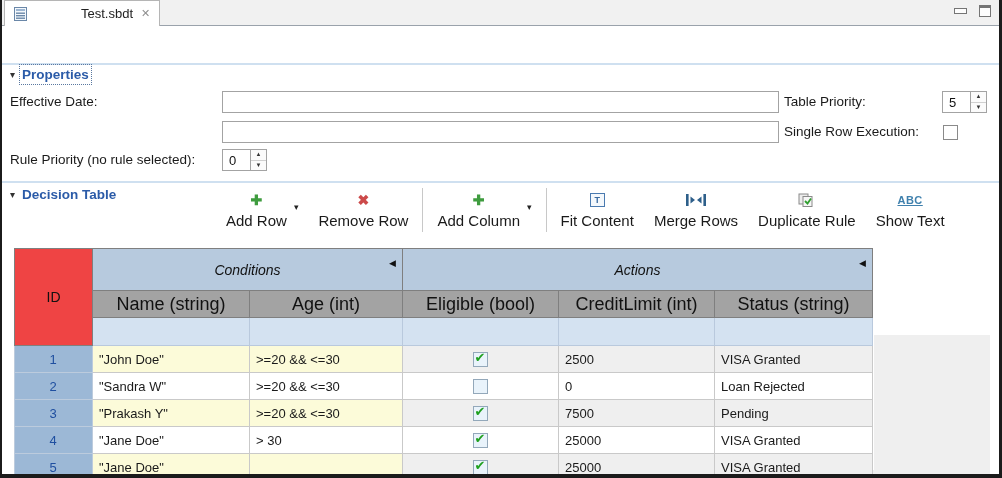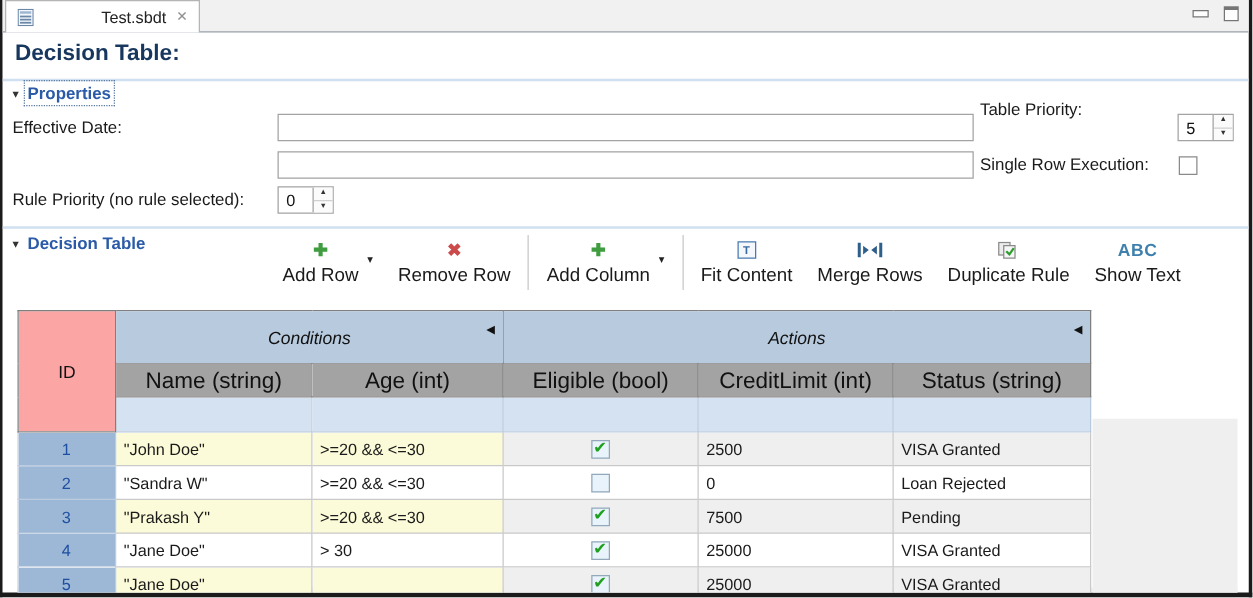"Decision Table:" div.page-title { html: <div>Decision Table:</div> -> none }
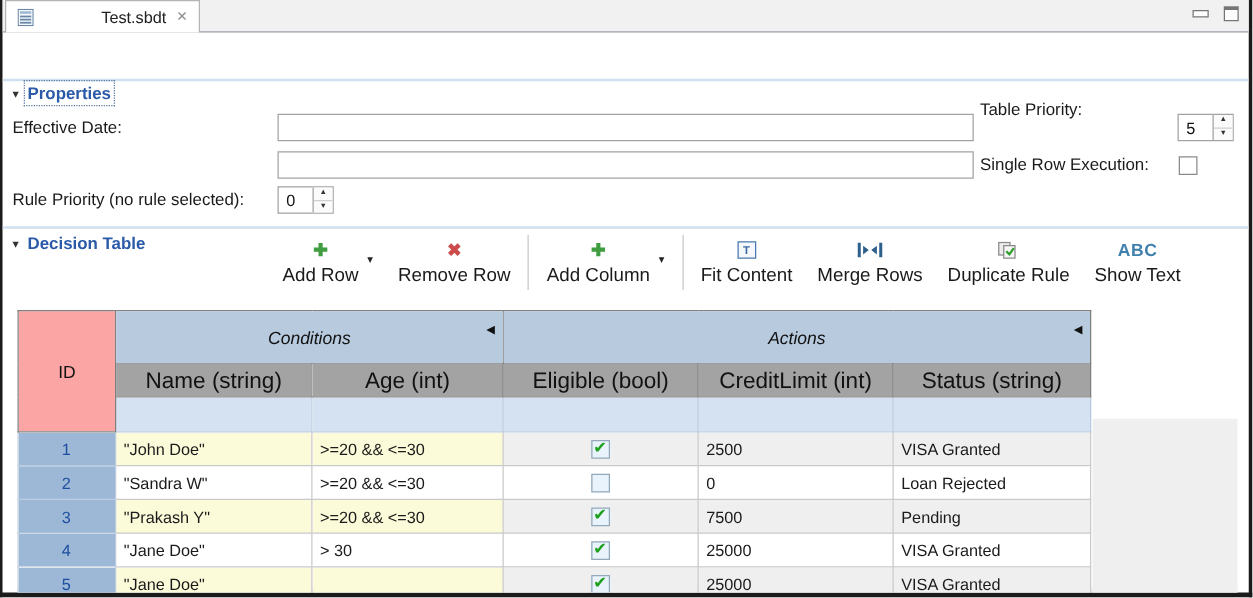"Table Priority:" div.flabel { top: 77px -> 91px }
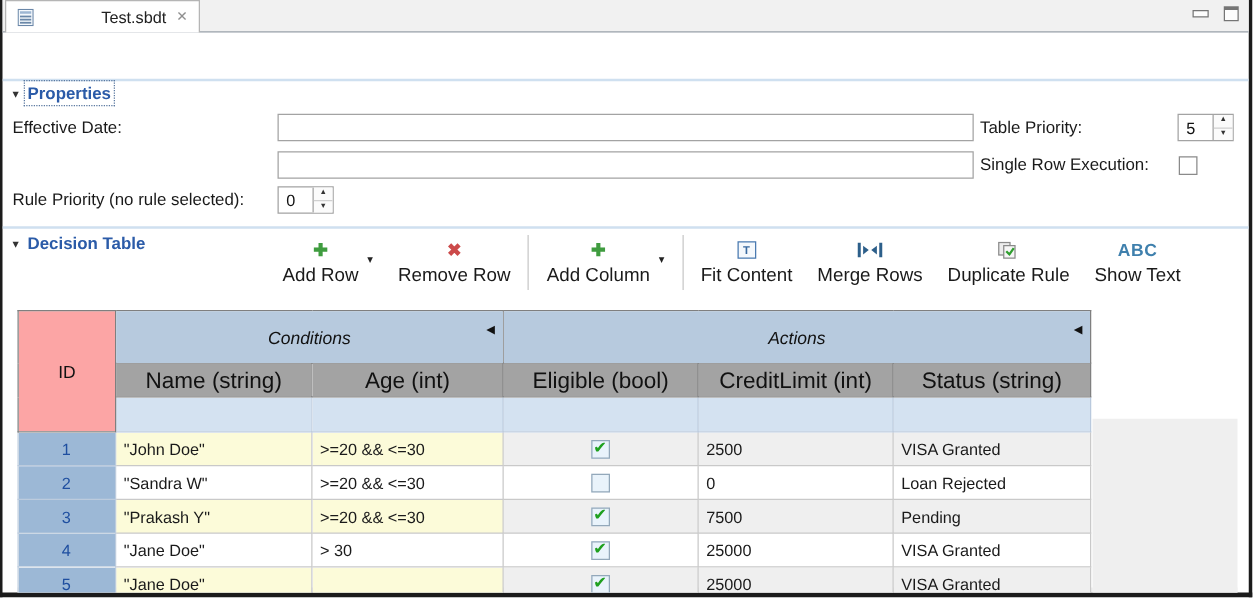"ABC" .abc-icon { font-size: 14px -> 11px; text-decoration: none -> underline }
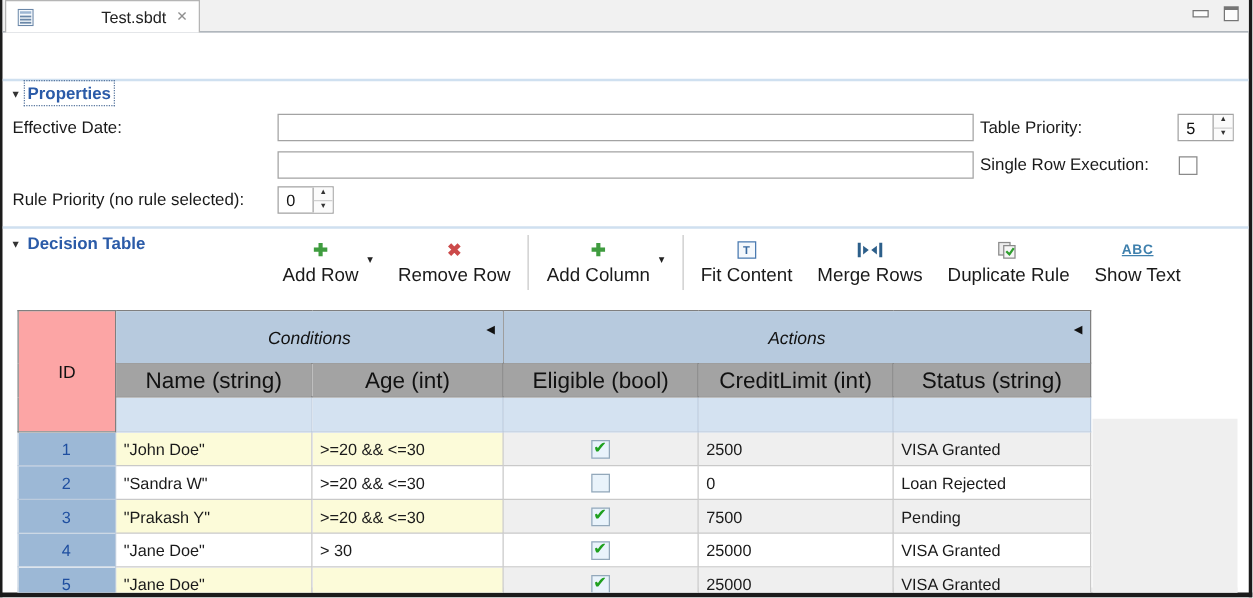"ID" .g-id { background: #fca5a5 -> #ef4444 }
